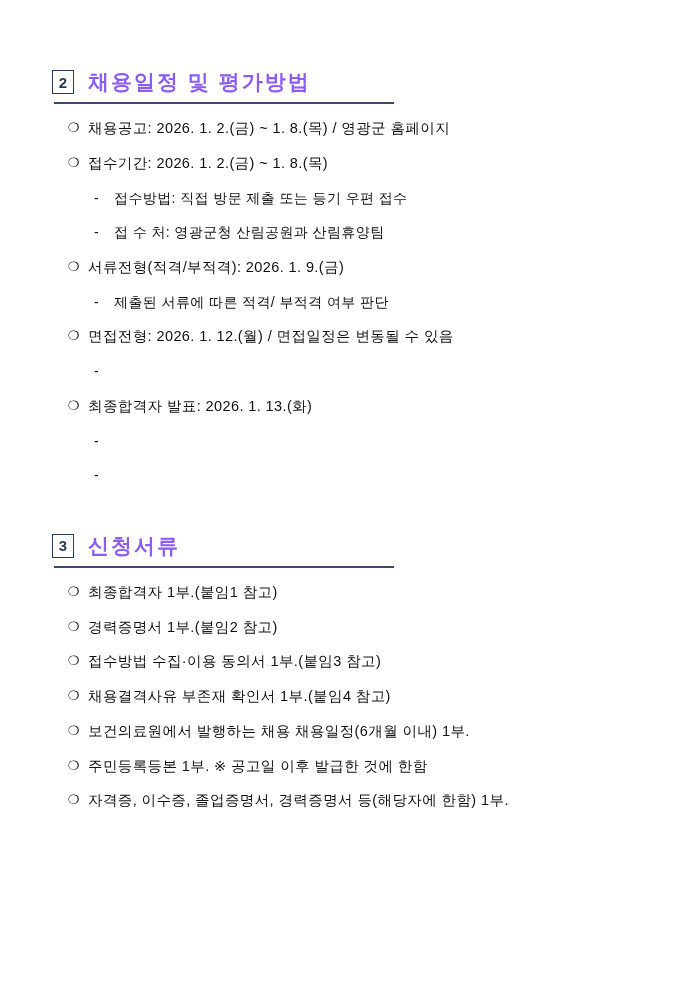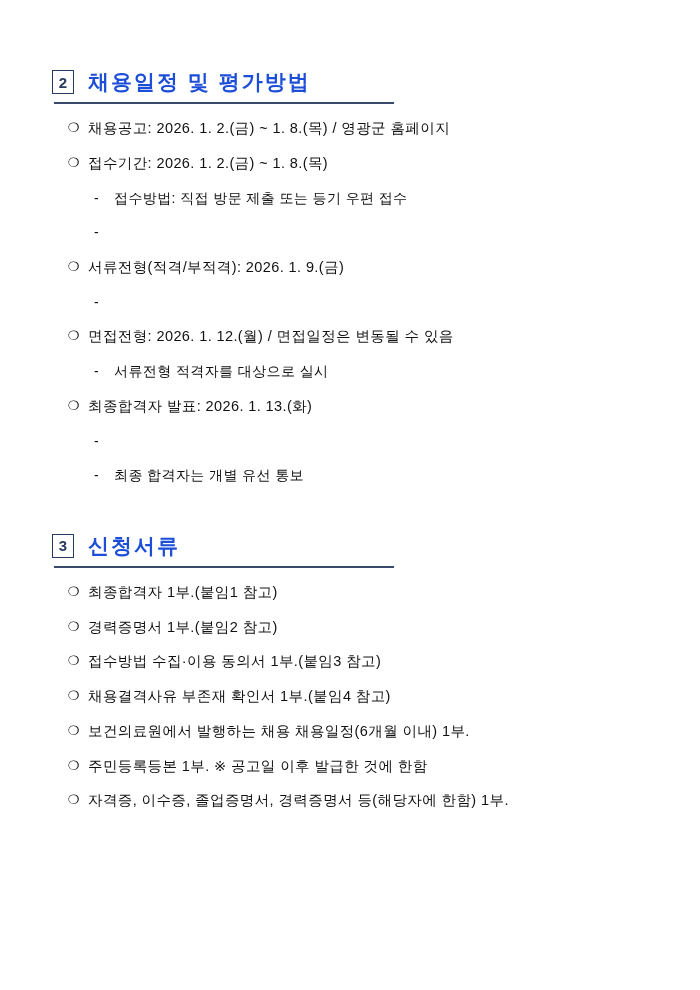"채용일정 및 평가방법" .section-title { color: #1d4ed8 -> #8b5cf6 }
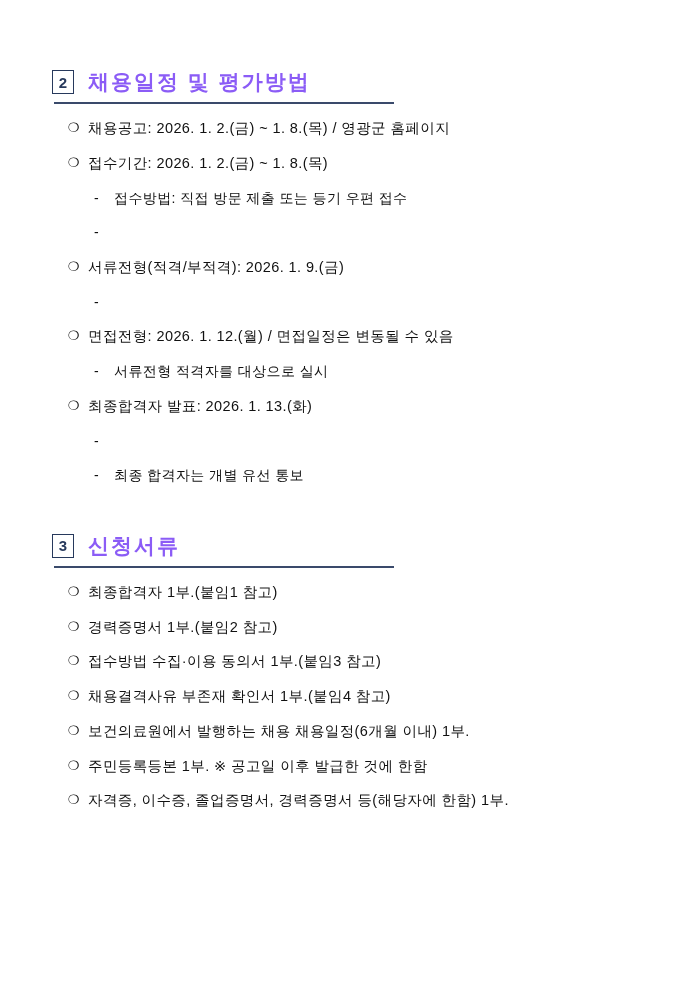"접 수 처: 영광군청 산림공원과" span.txt { html: none -> <span>접 수 처: 영광군청 산림공원과 산림휴양팀</span> }
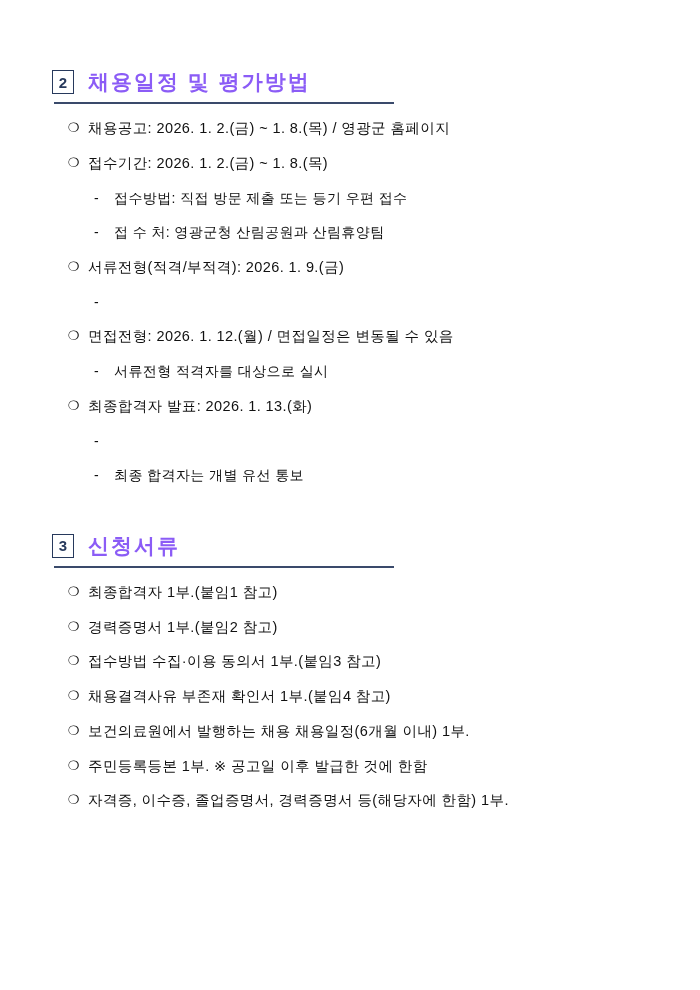"제출된 서류에 따른 적격/ 부적격" span.txt { html: none -> <span>제출된 서류에 따른 적격/ 부적격 여부 판단</span> }
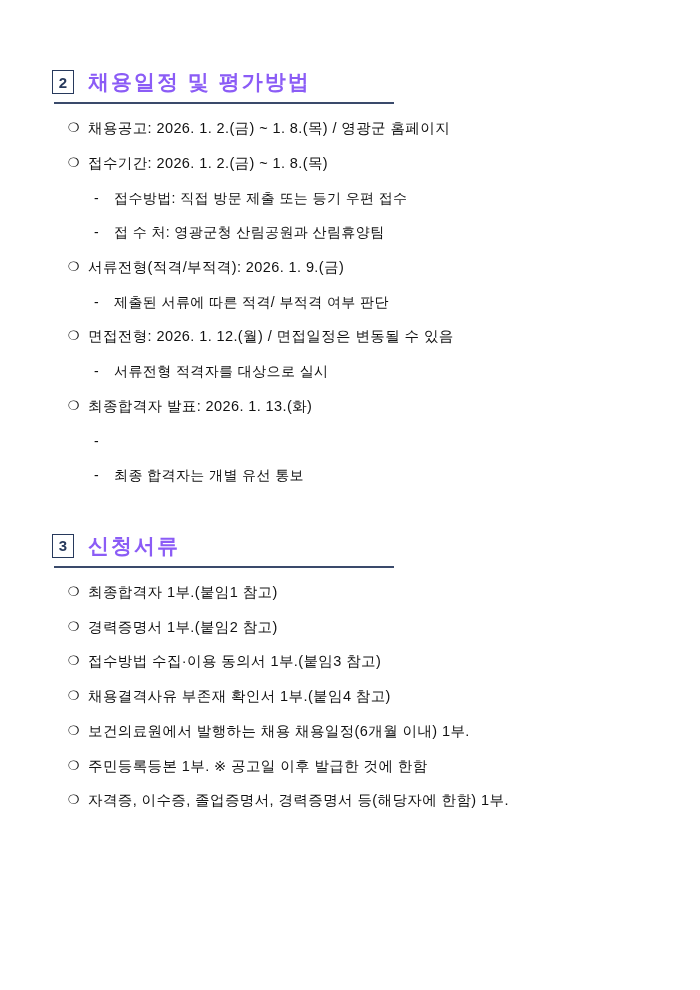"서류전형 적격자를 대상으로 실시" span.txt { html: <span>서류전형 적격자를 대상으로 실시</span> -> none }
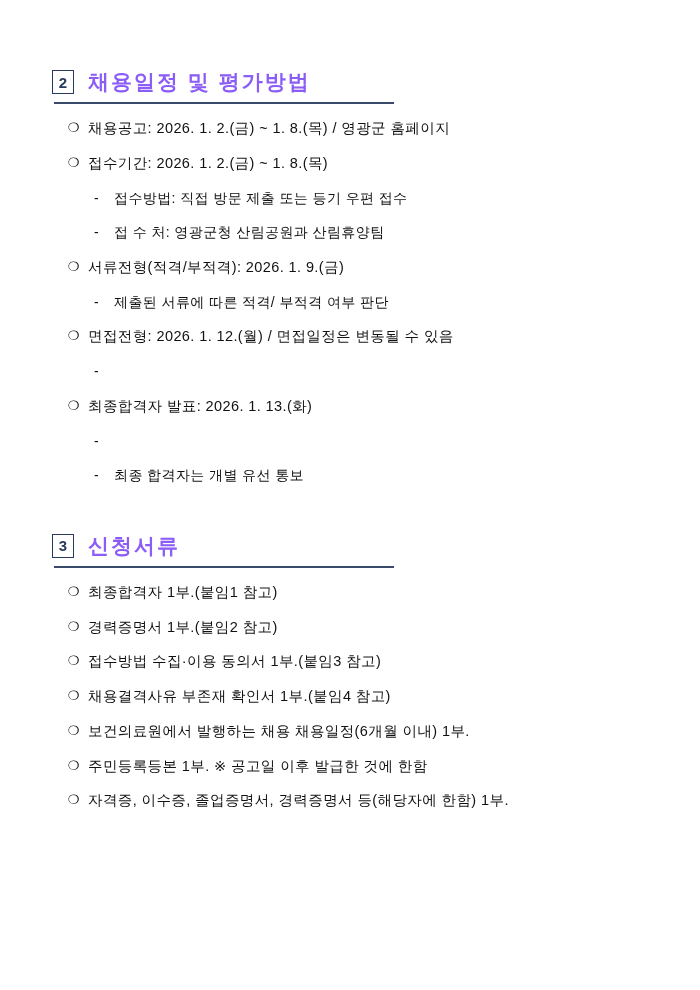"최종 합격자는 개별 유선 통보" span.txt { html: <span>최종 합격자는 개별 유선 통보</span> -> none }
